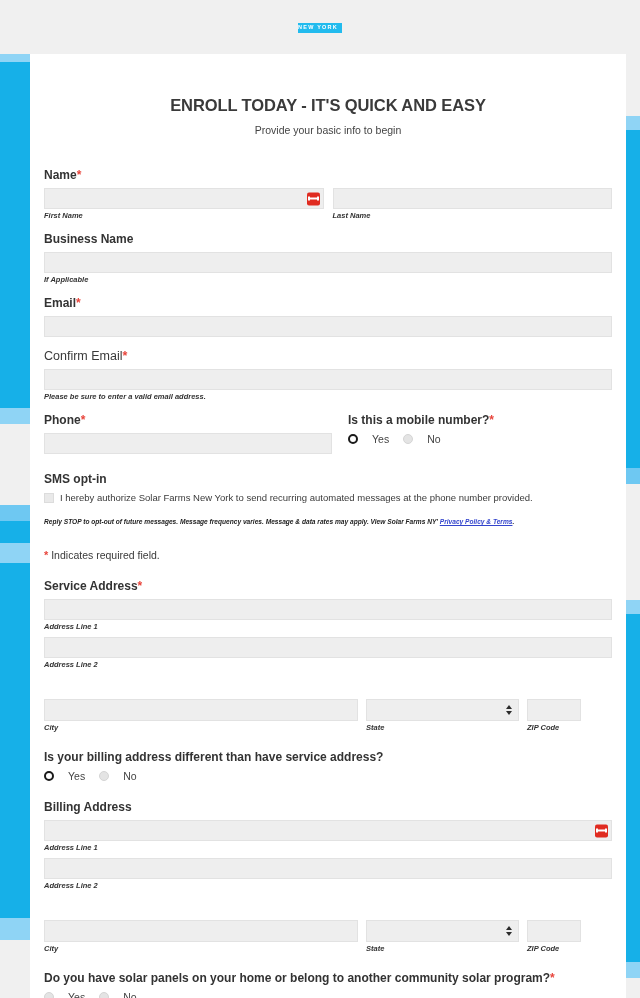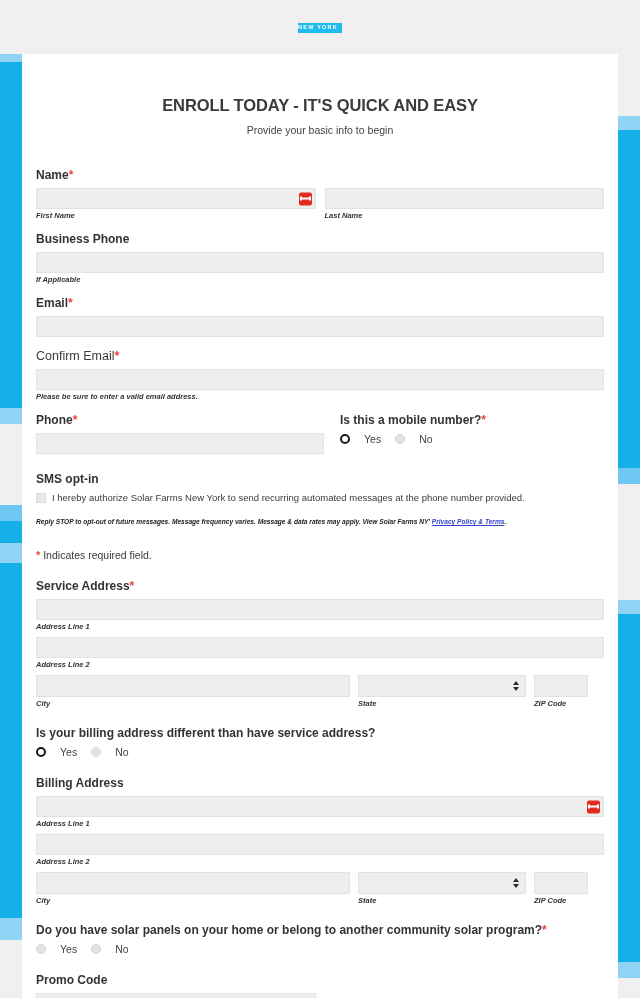"ENROLL TODAY - IT'S QUICK" #card { left: 22px -> 30px }
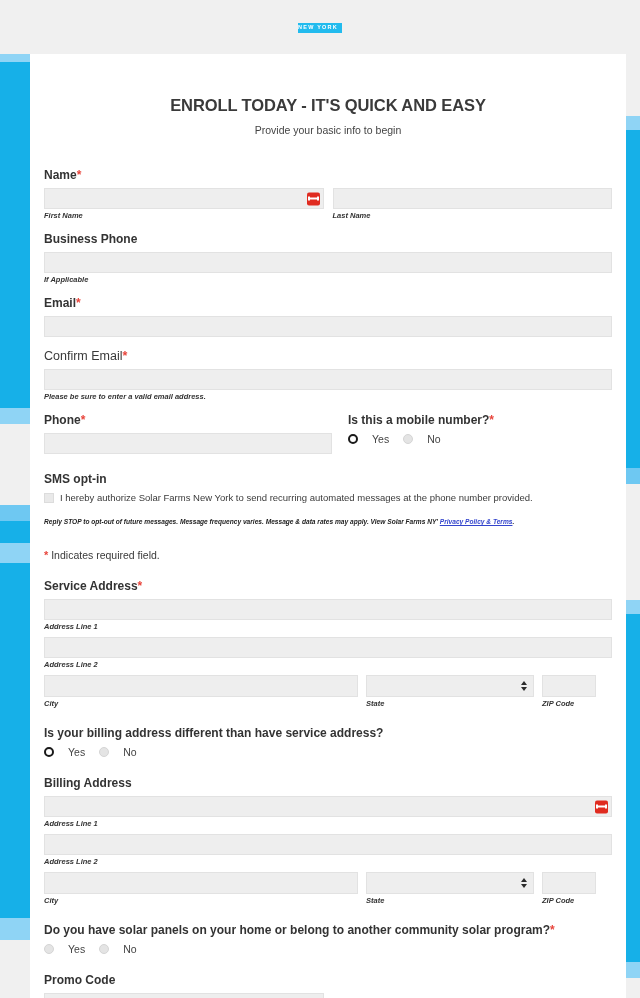"Business Phone" label.label { text: Phone -> Name }
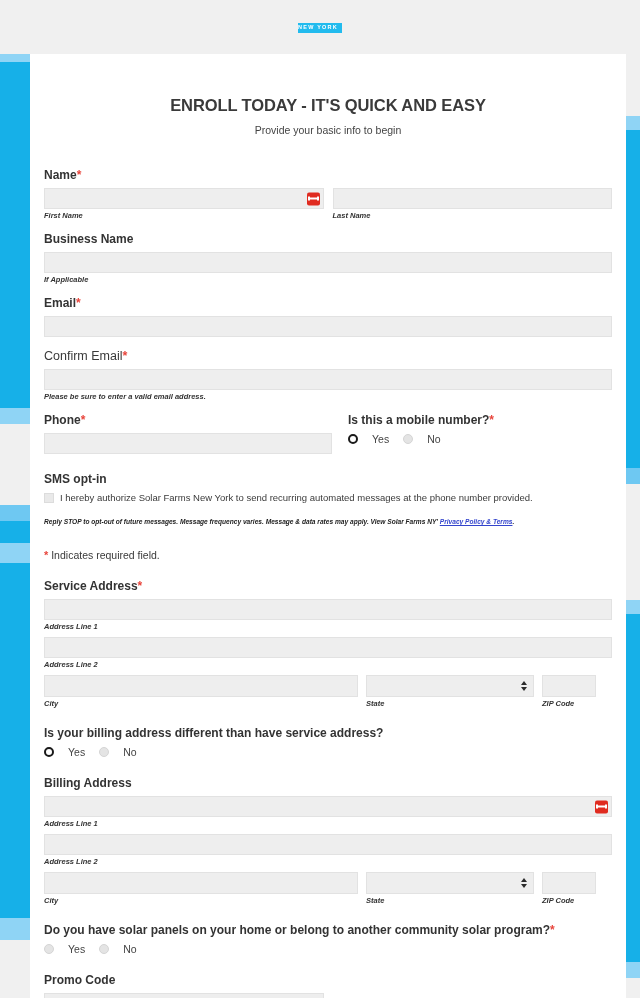"State" .addr-state { margin-top: none -> 24px; width: 168px -> 153px }
